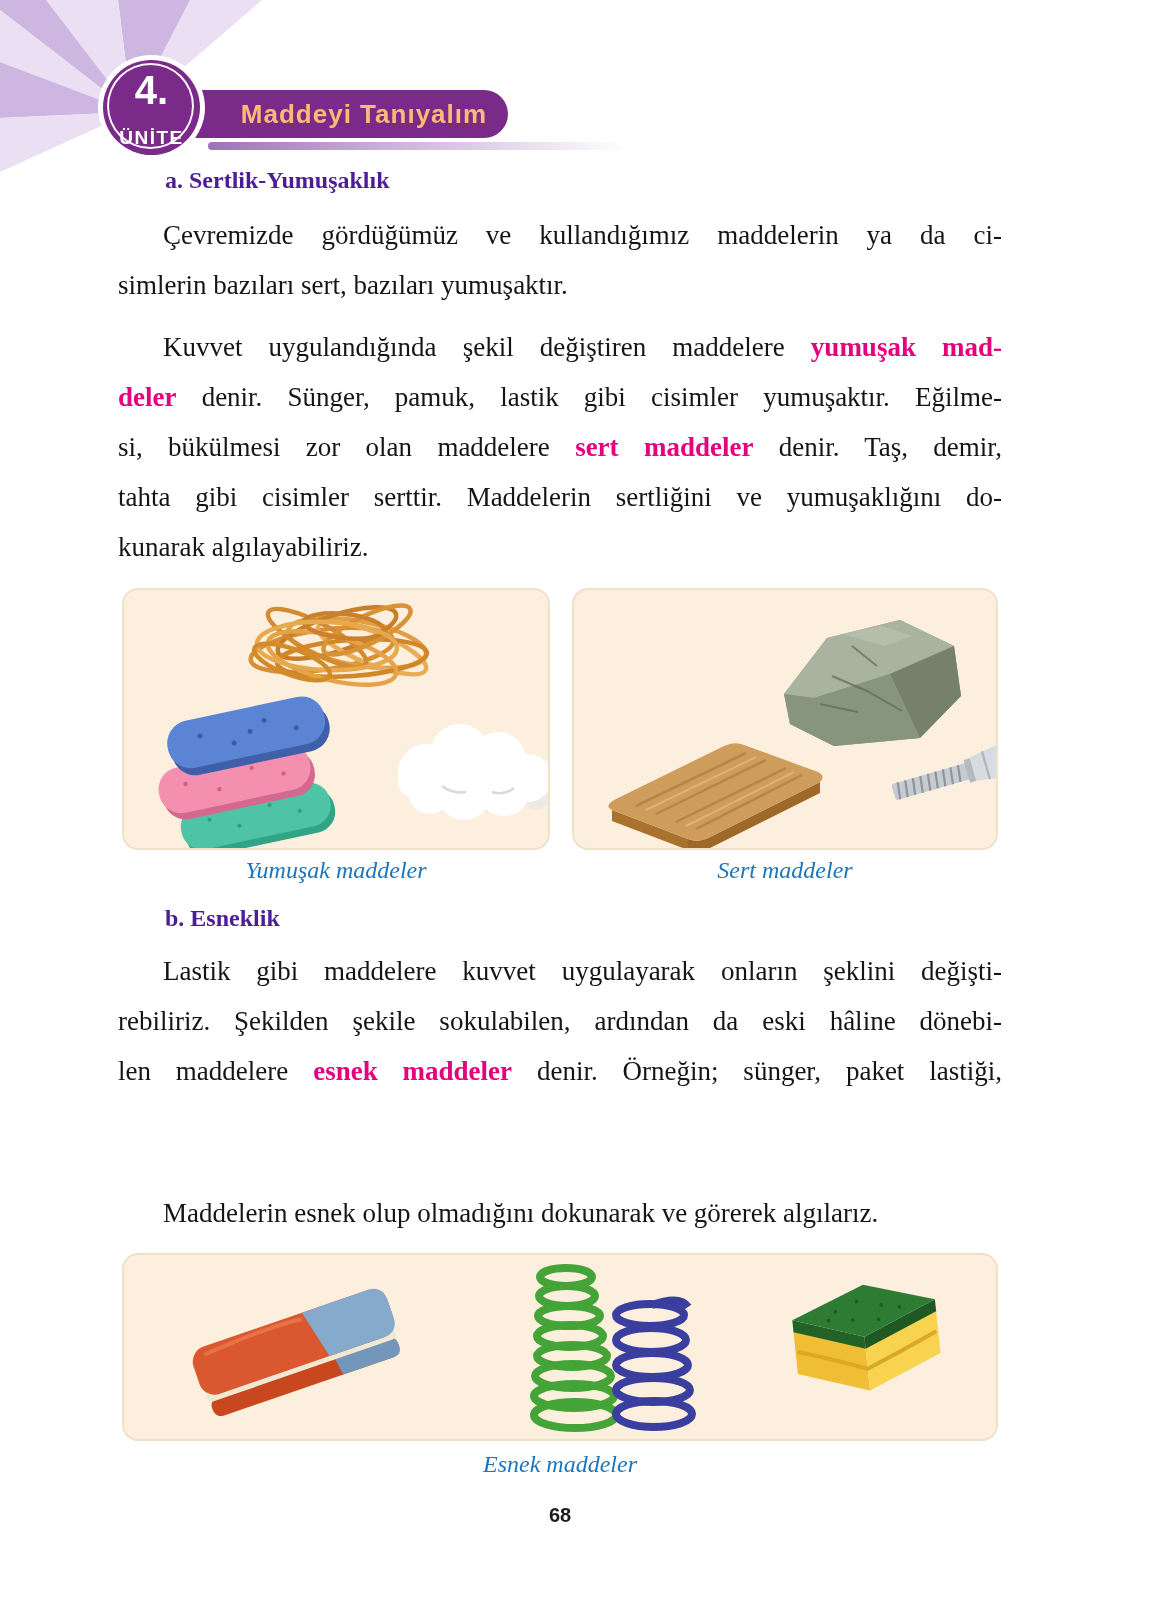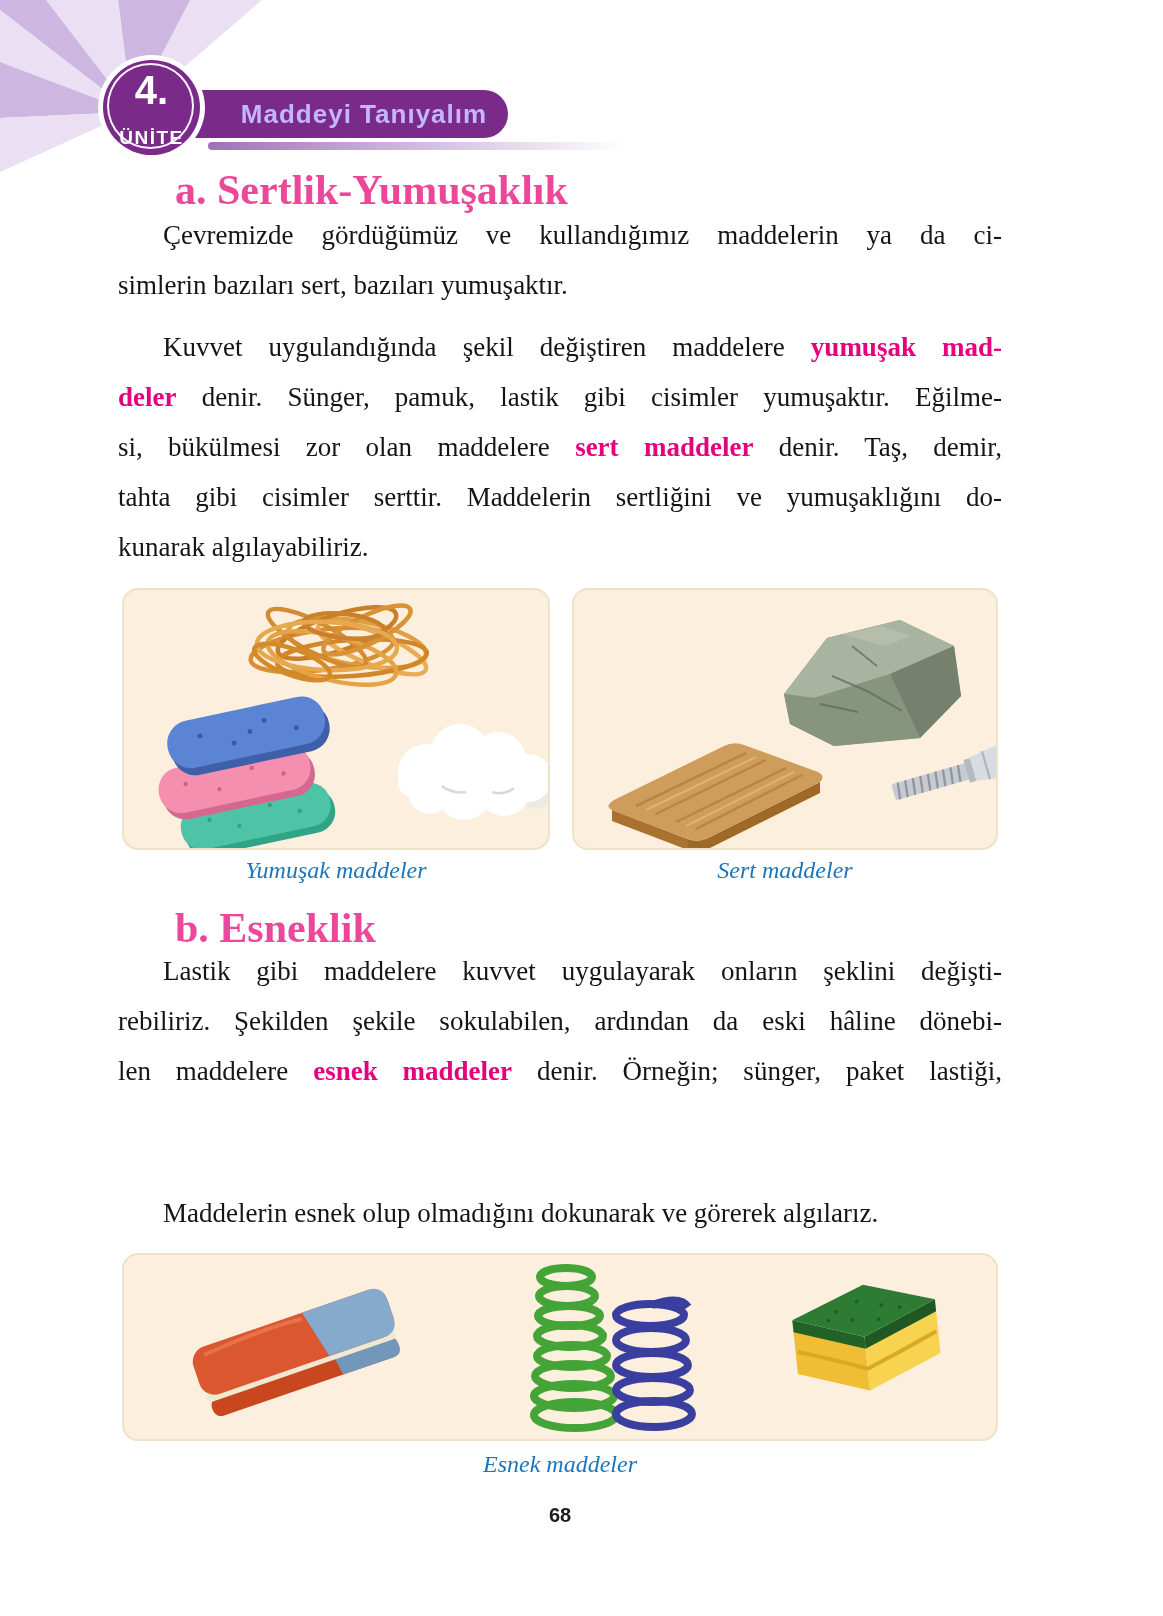"Maddeyi Tanıyalım" .banner span { color: #c4b5fd -> #fdba74 }
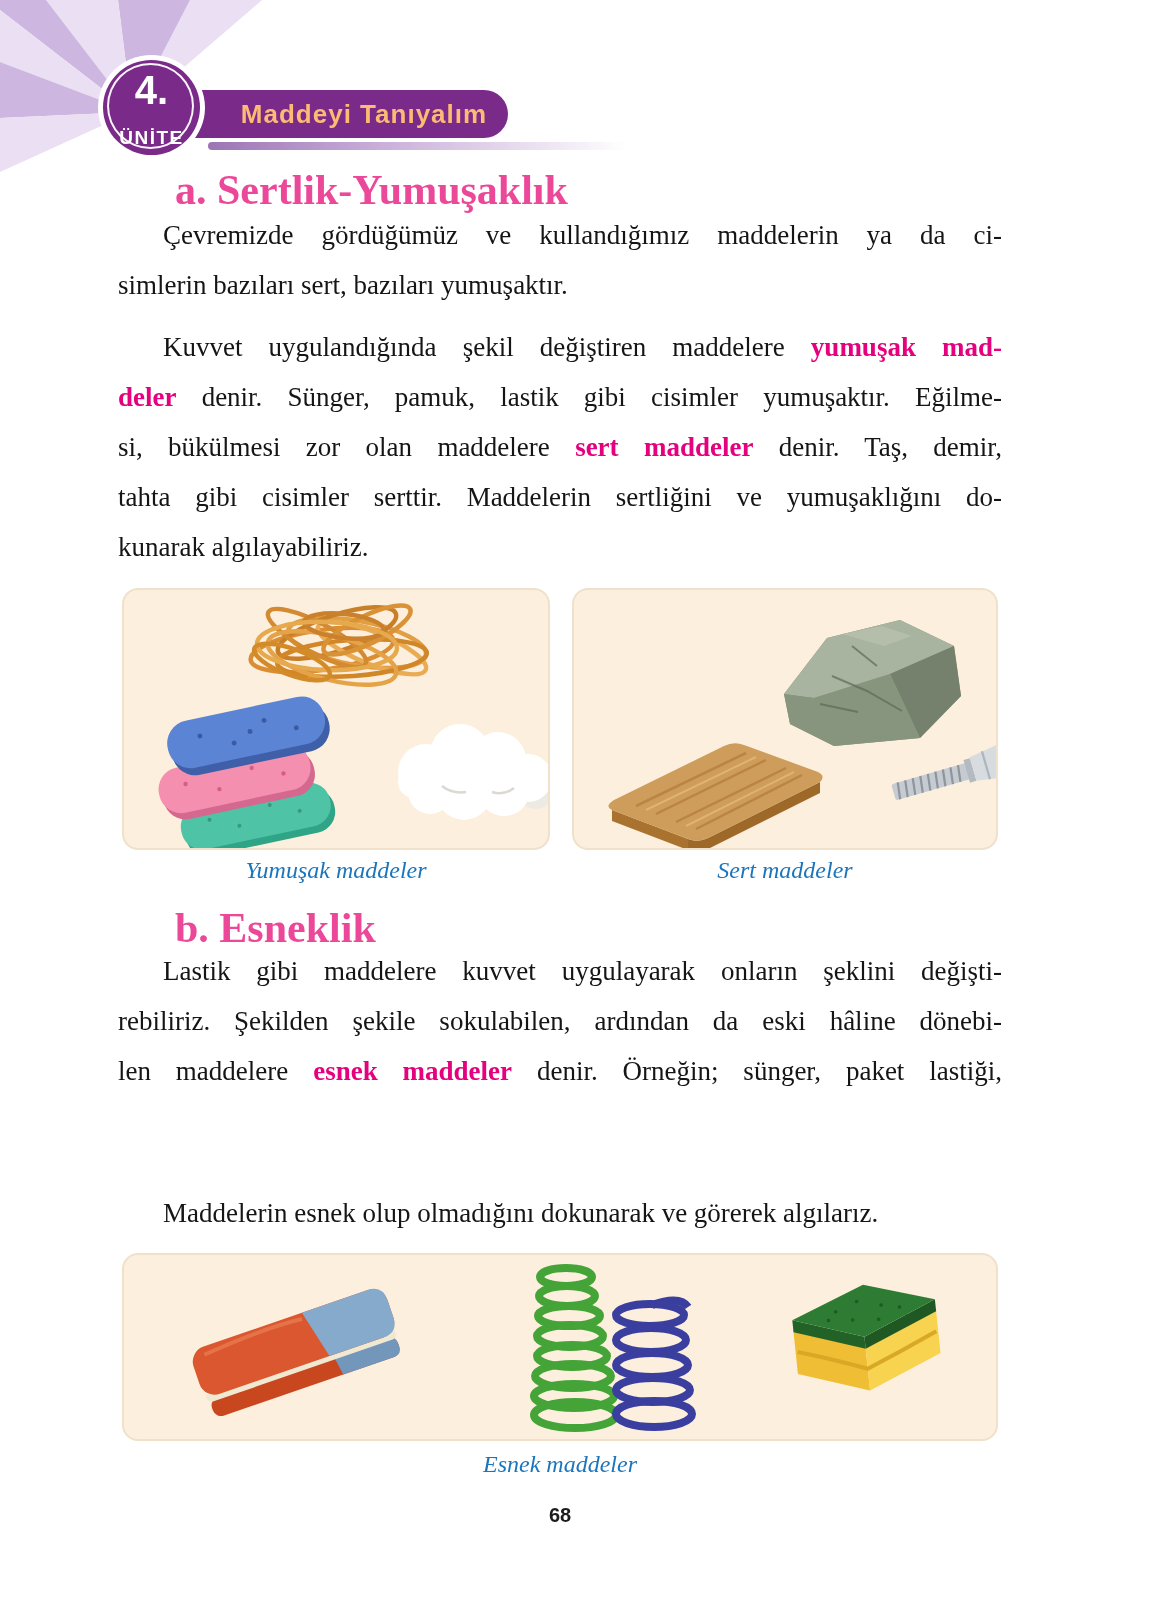"a. Sertlik-Yumuşaklık" .h { color: #ec4899 -> #4c1d95; font-size: 42px -> 24px; margin: 12px -> 2px }
